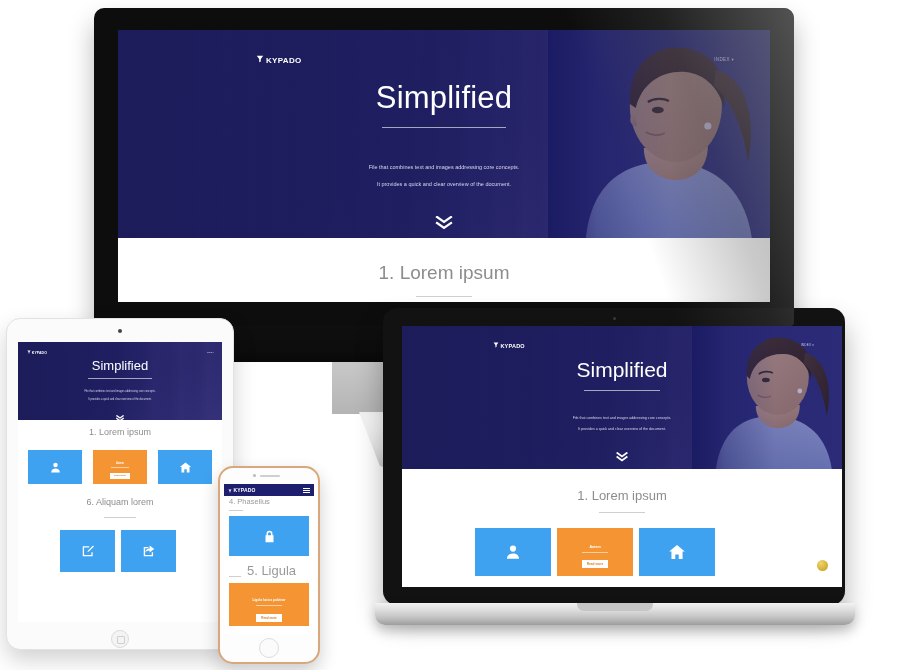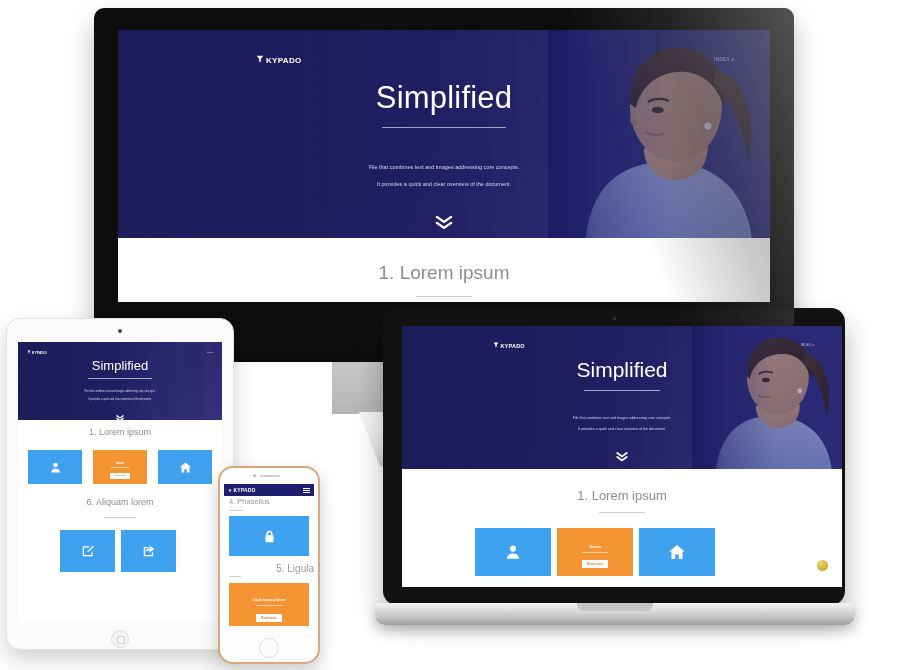"5. Ligula" div.section-title { font-size: 10px -> 13px; text-align: right -> center }
